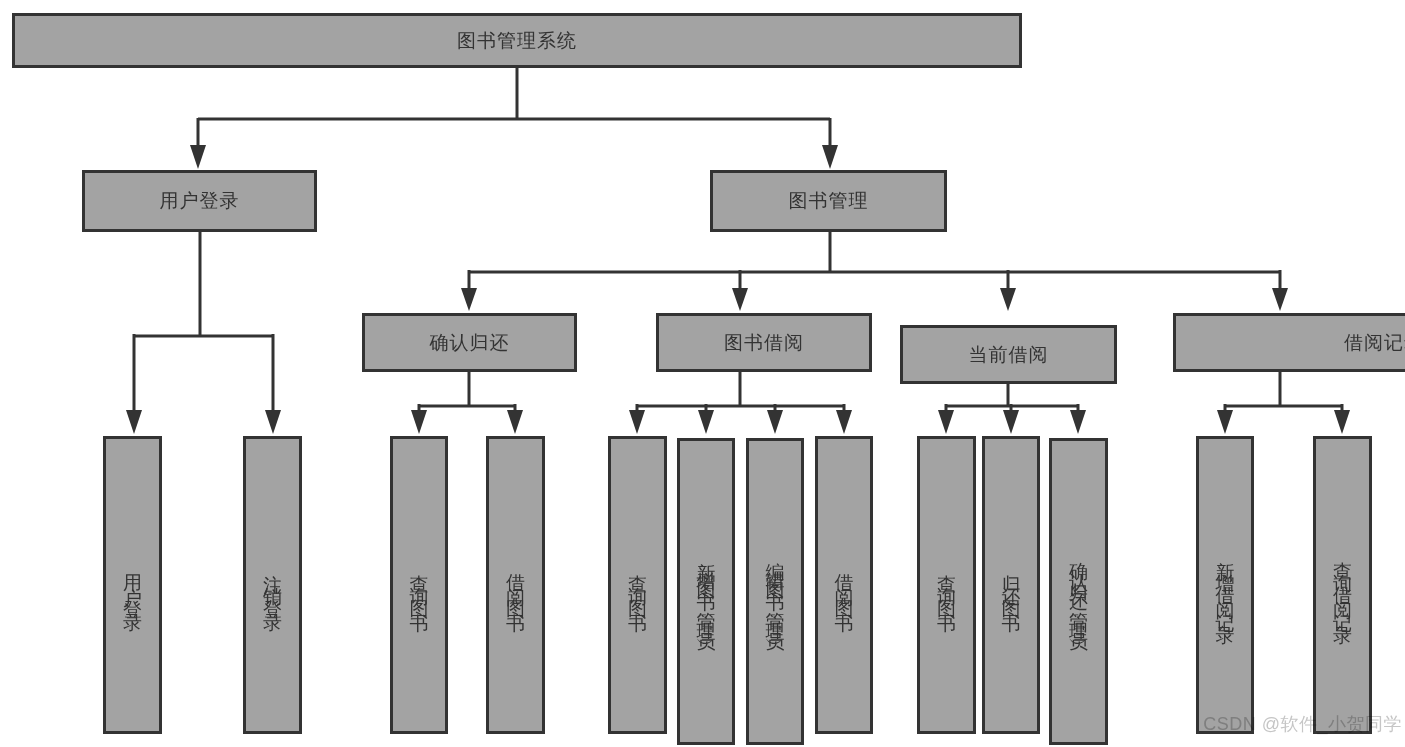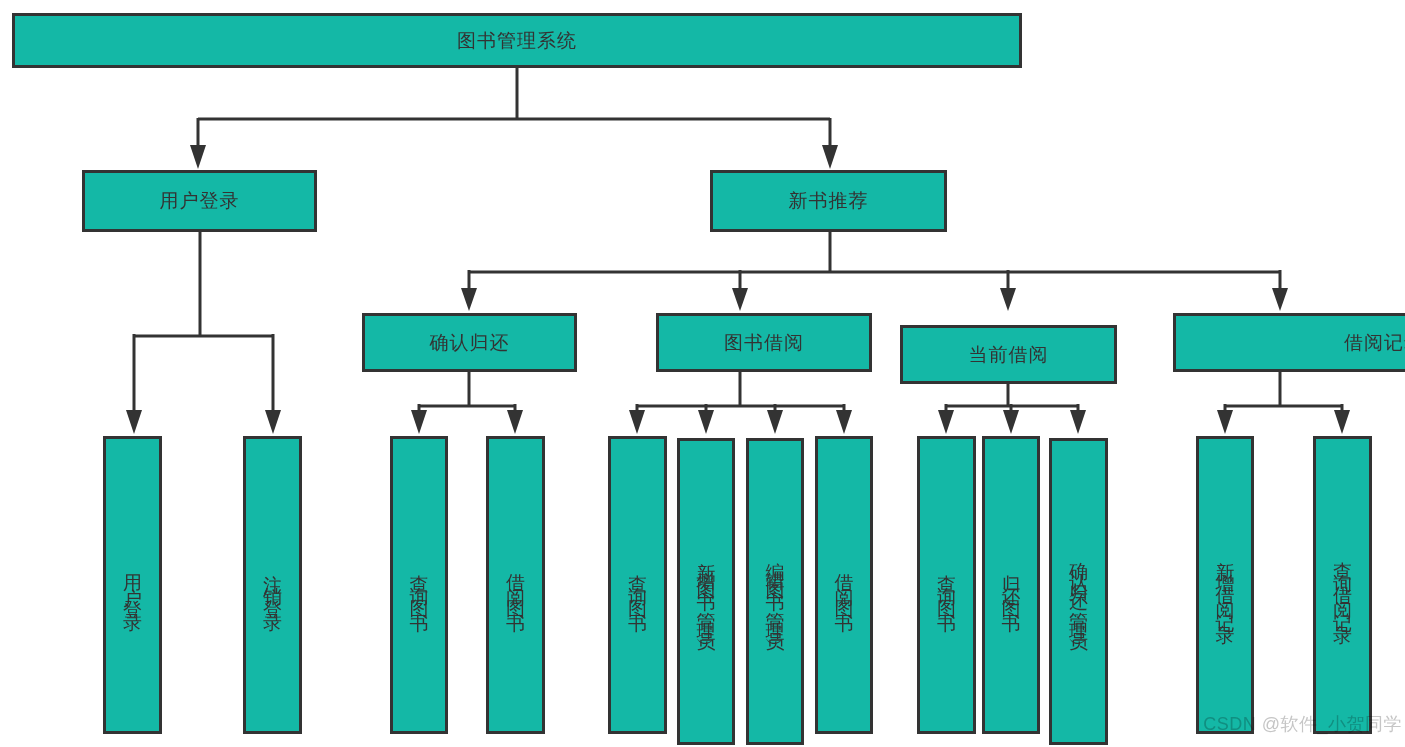"图书管理系统" .node, .vnode { background: #14b8a6 -> #a3a3a3 }
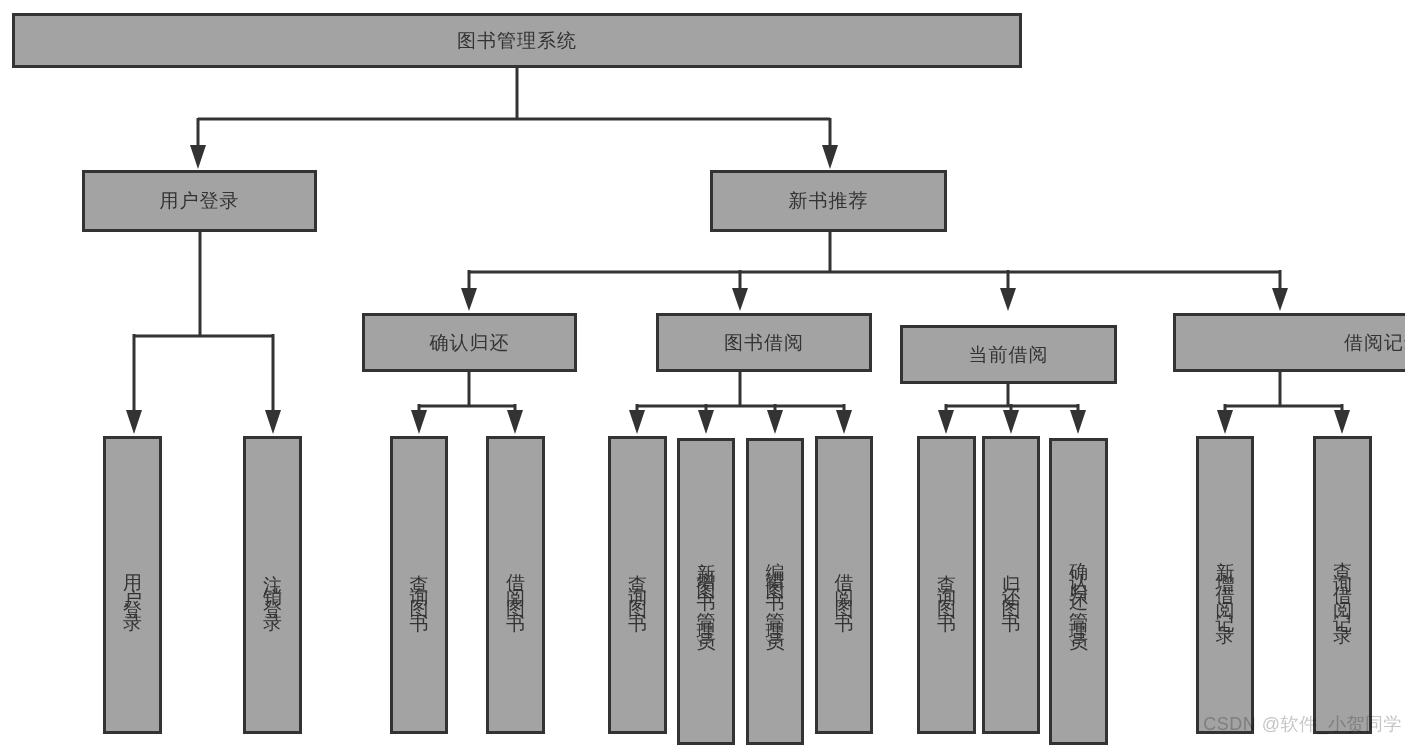"新书推荐" span { text: 新书推荐 -> 图书管理 }
